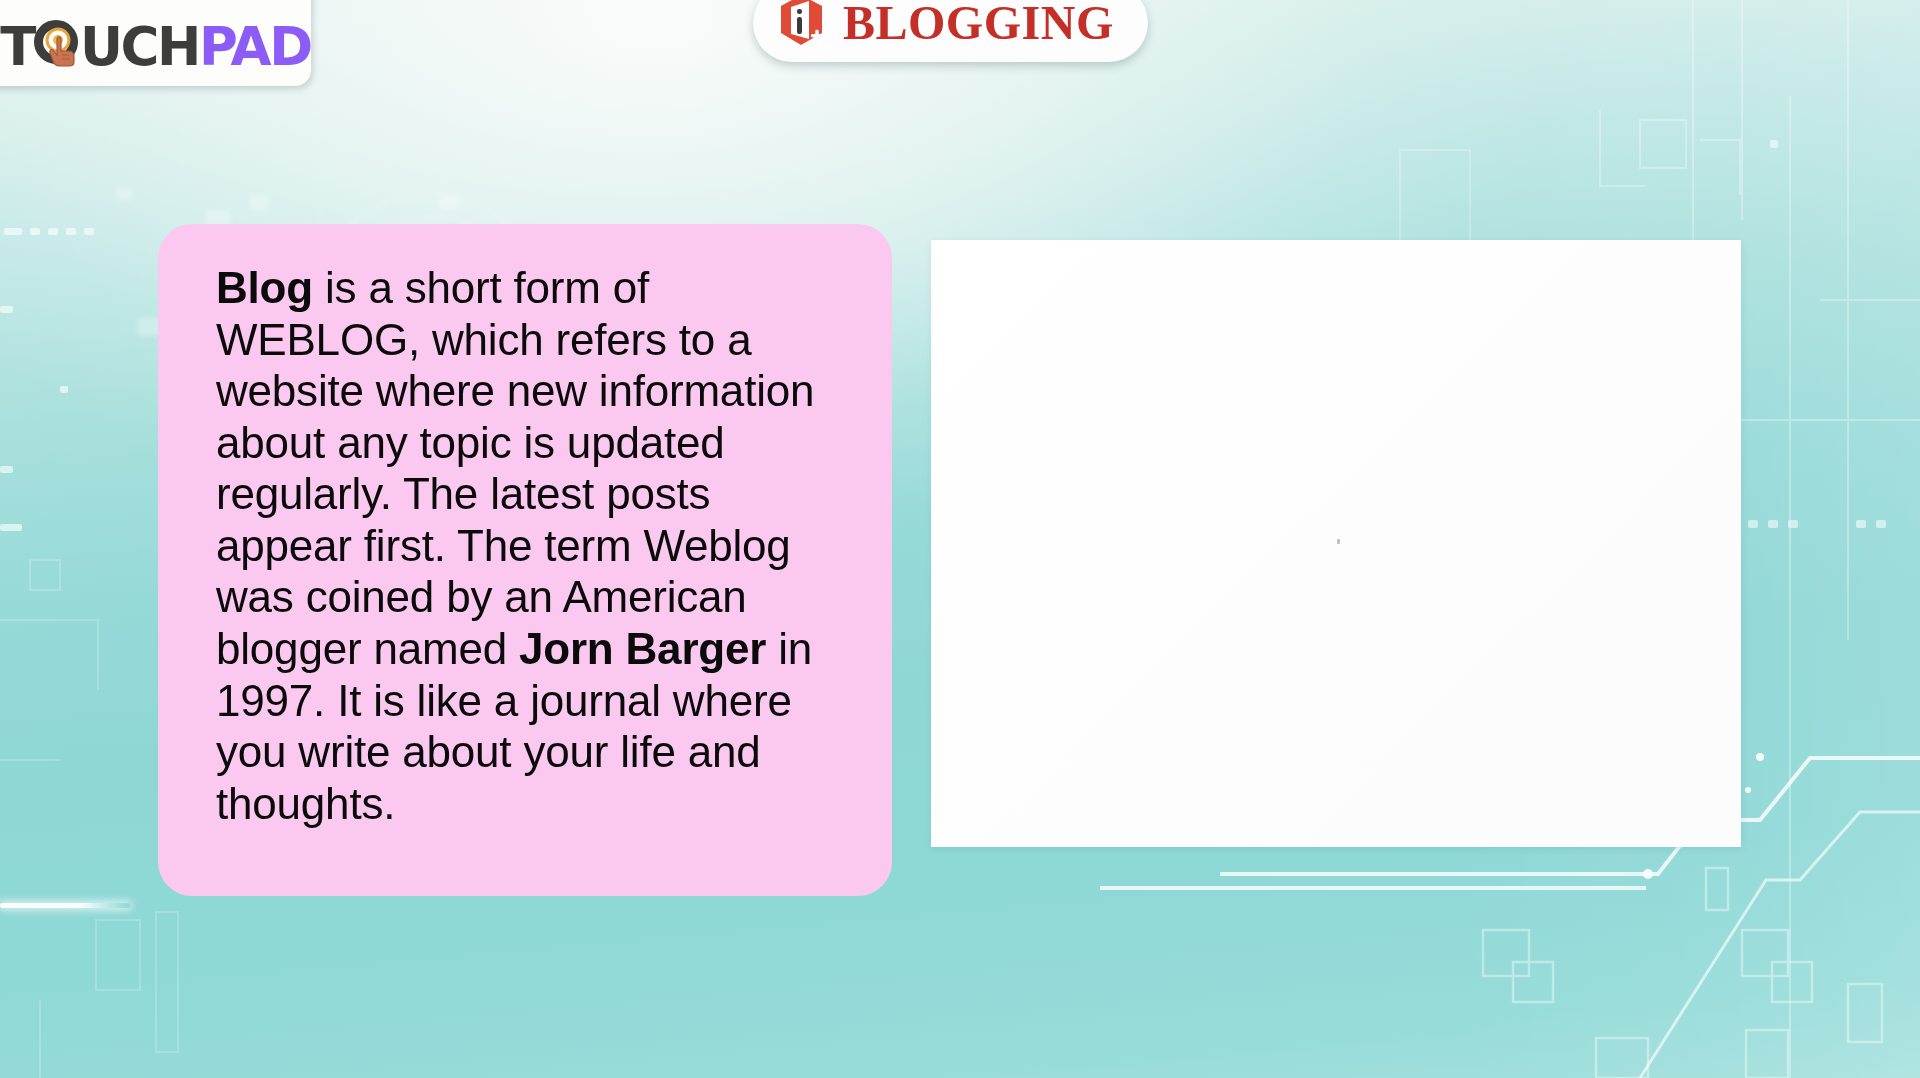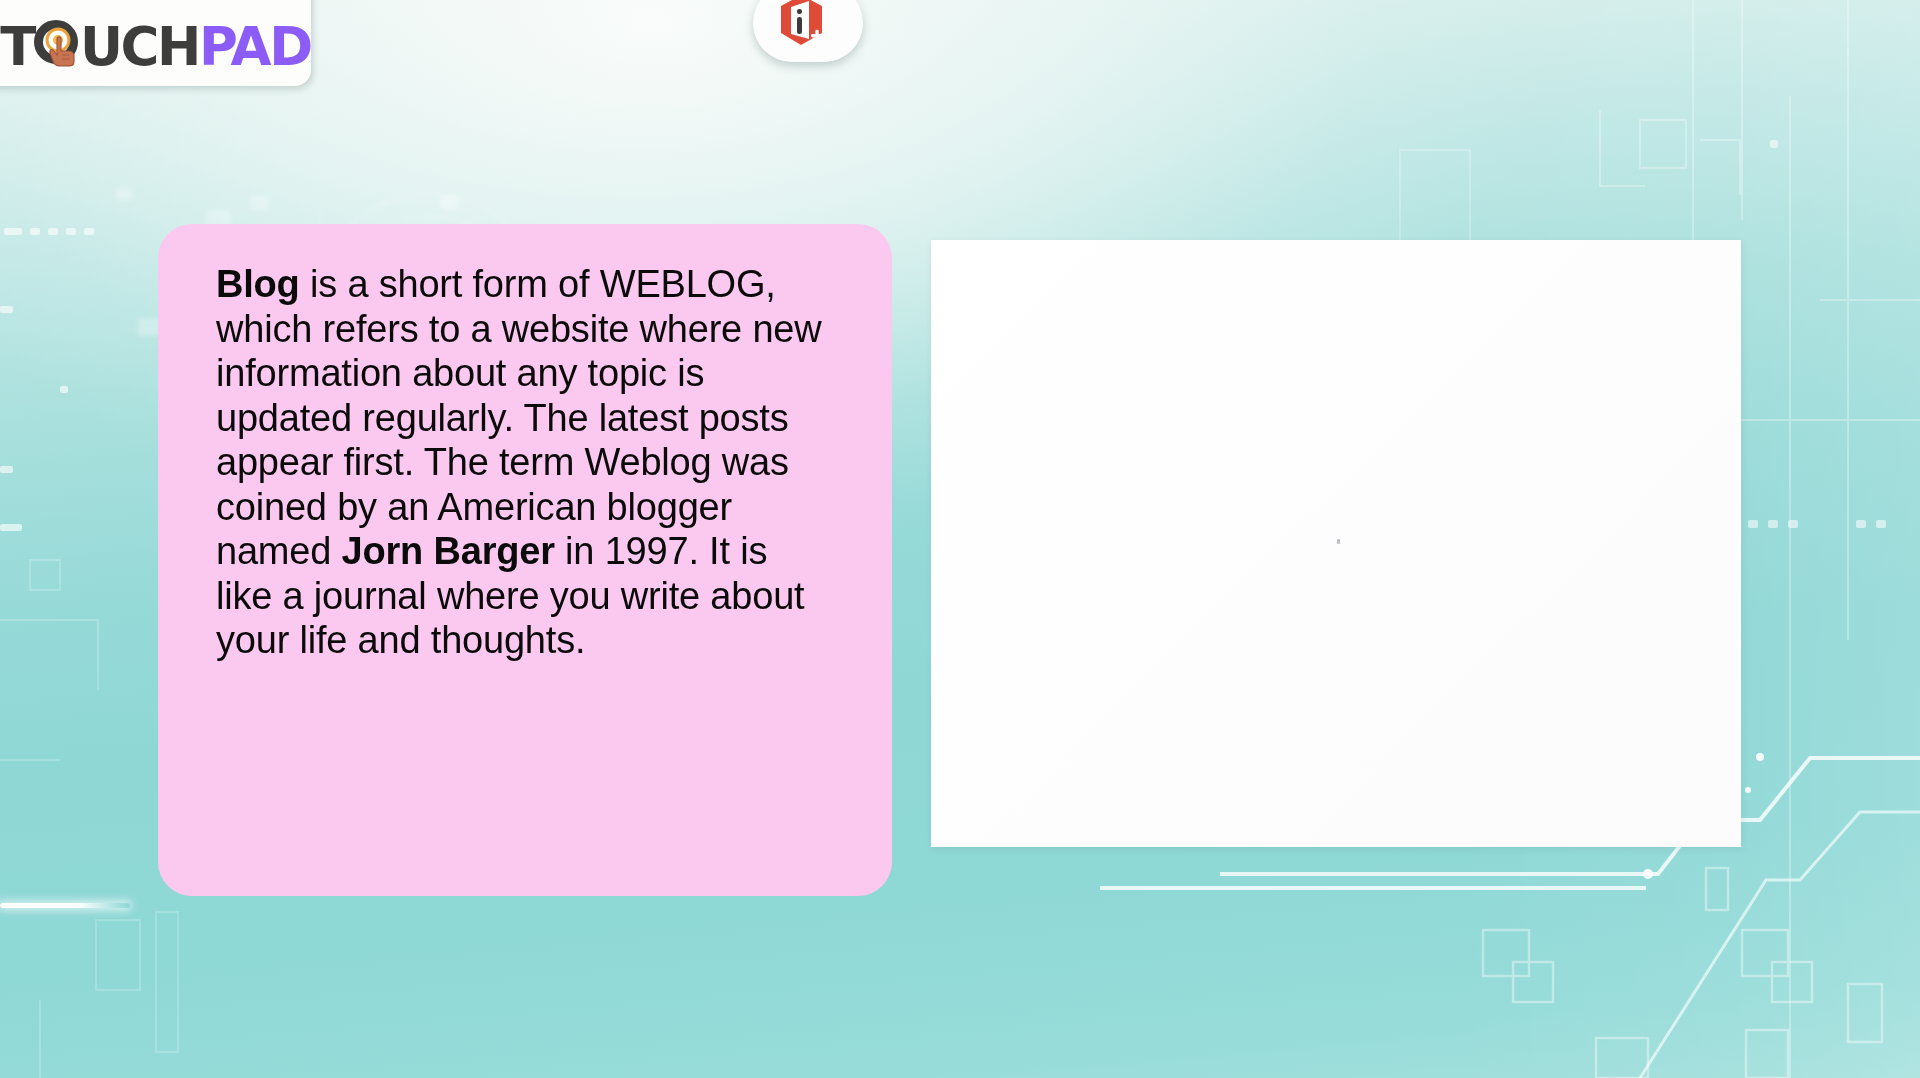"BLOGGING" span.title-text { html: none -> <span>BLOGGING</span> }
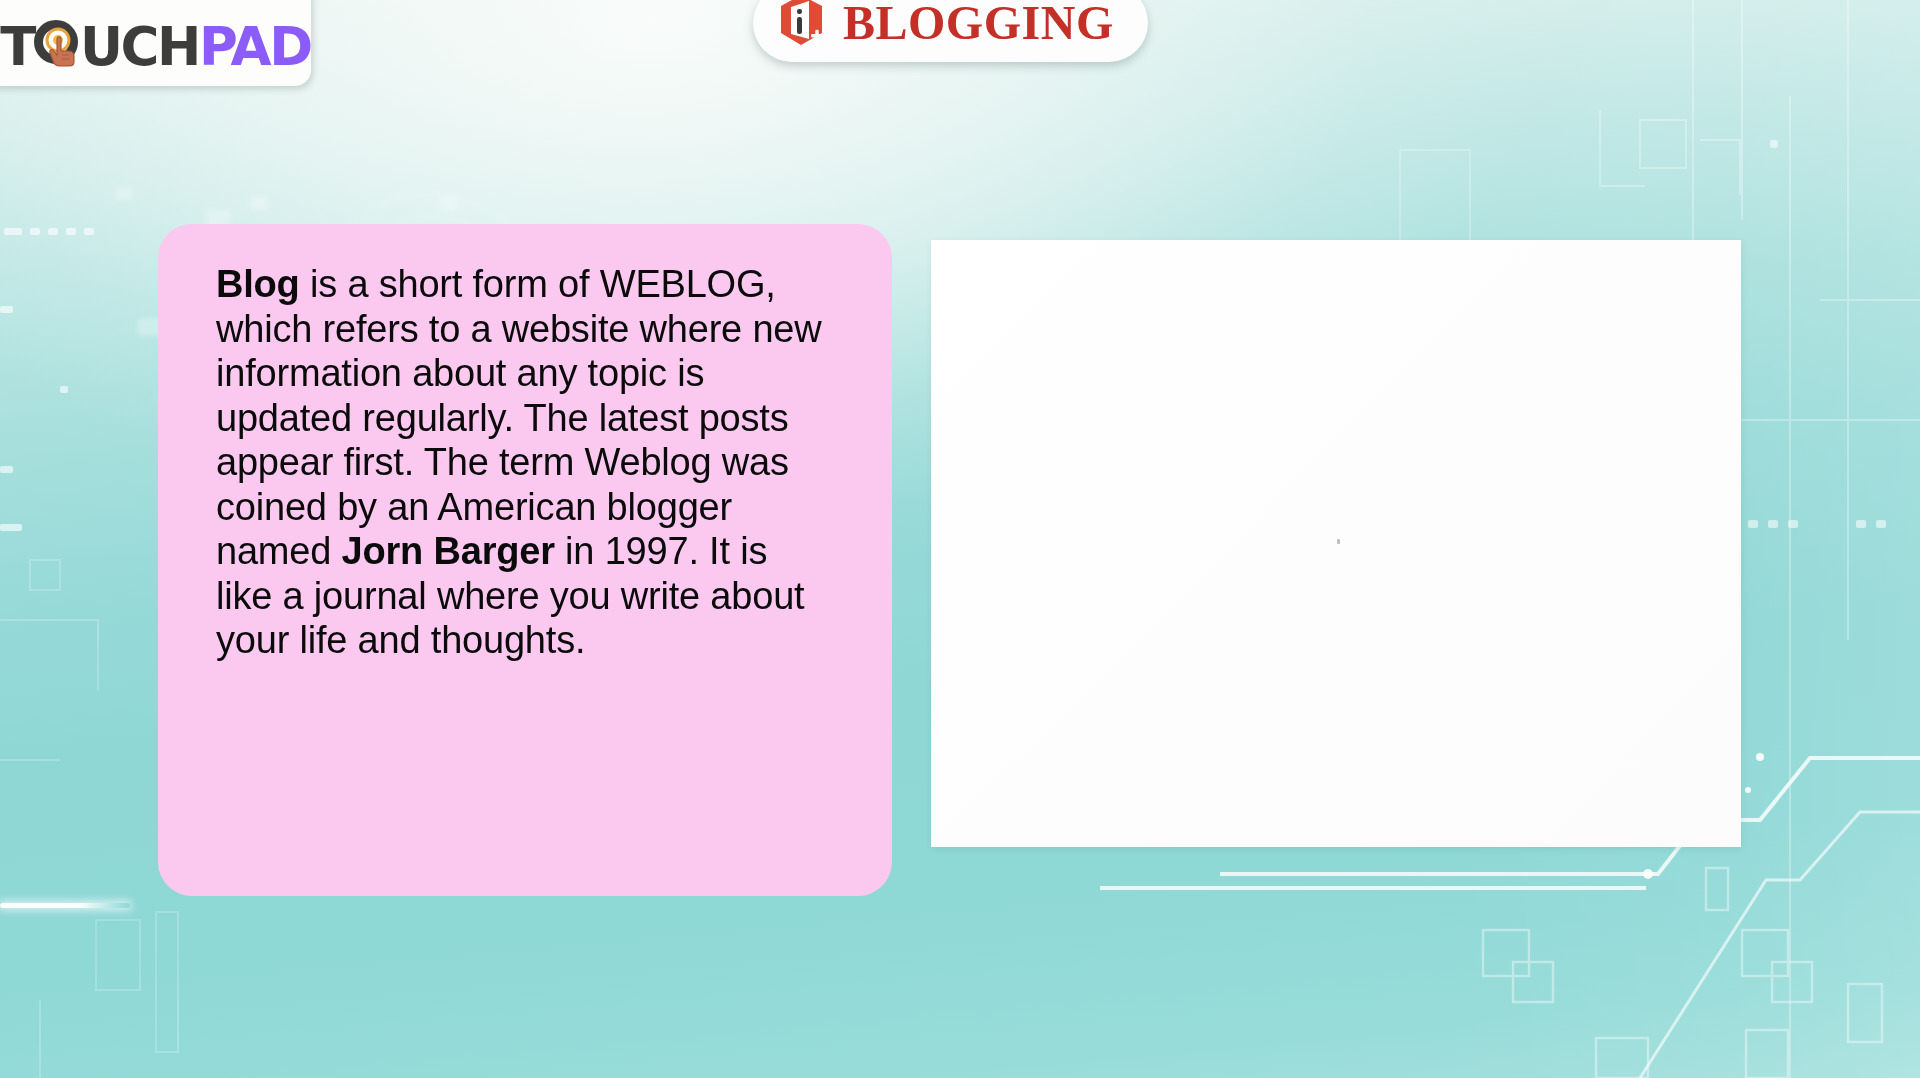"Blog is a short form" .pink-card p { font-size: 38px -> 44px }
